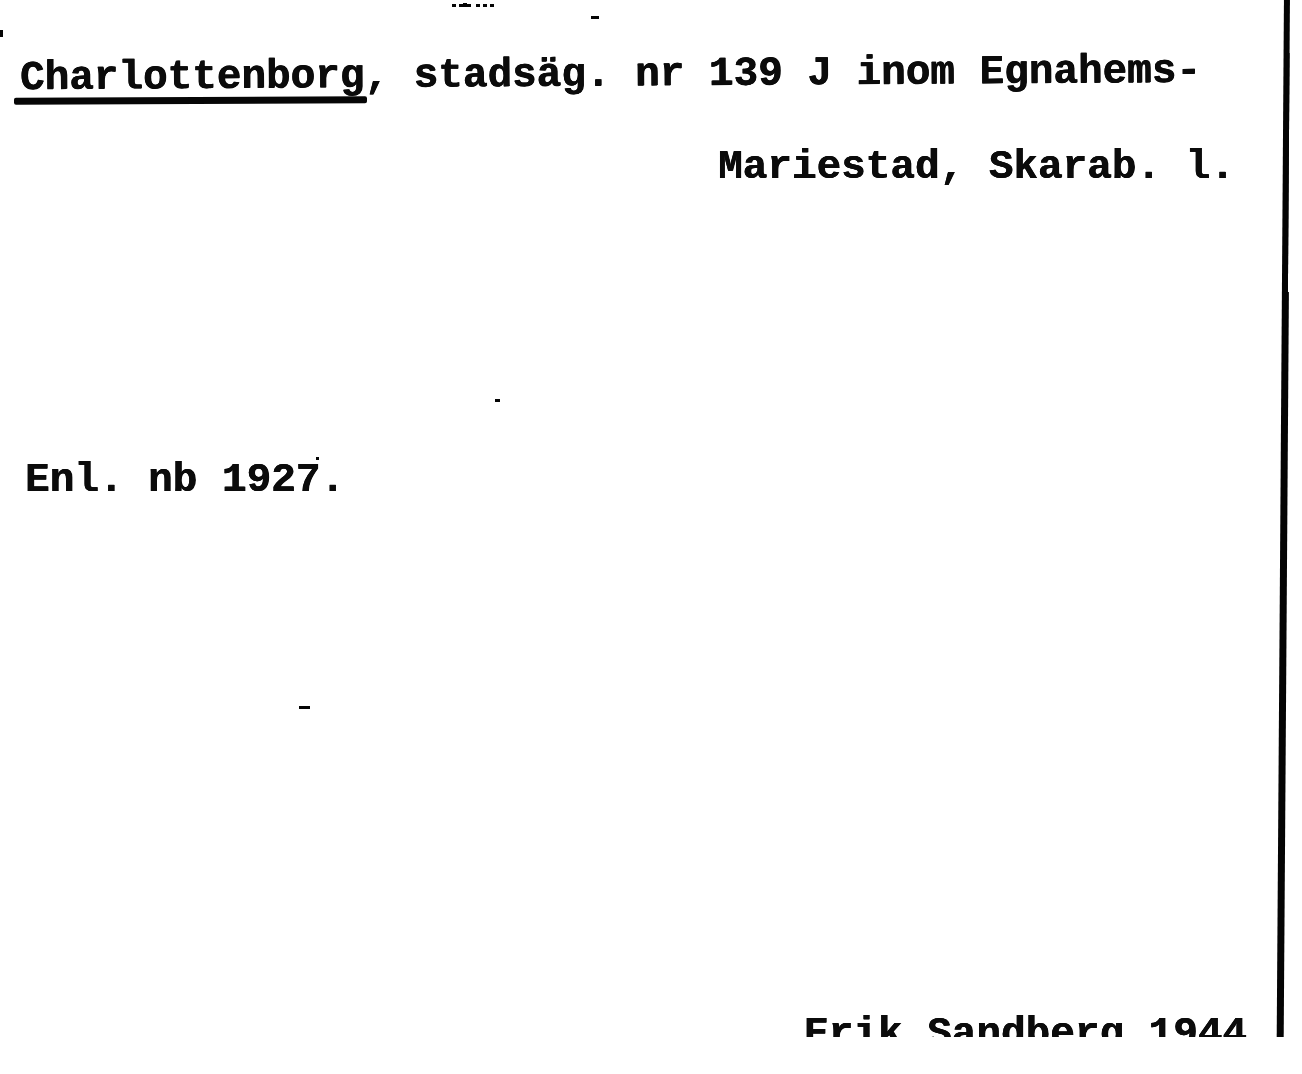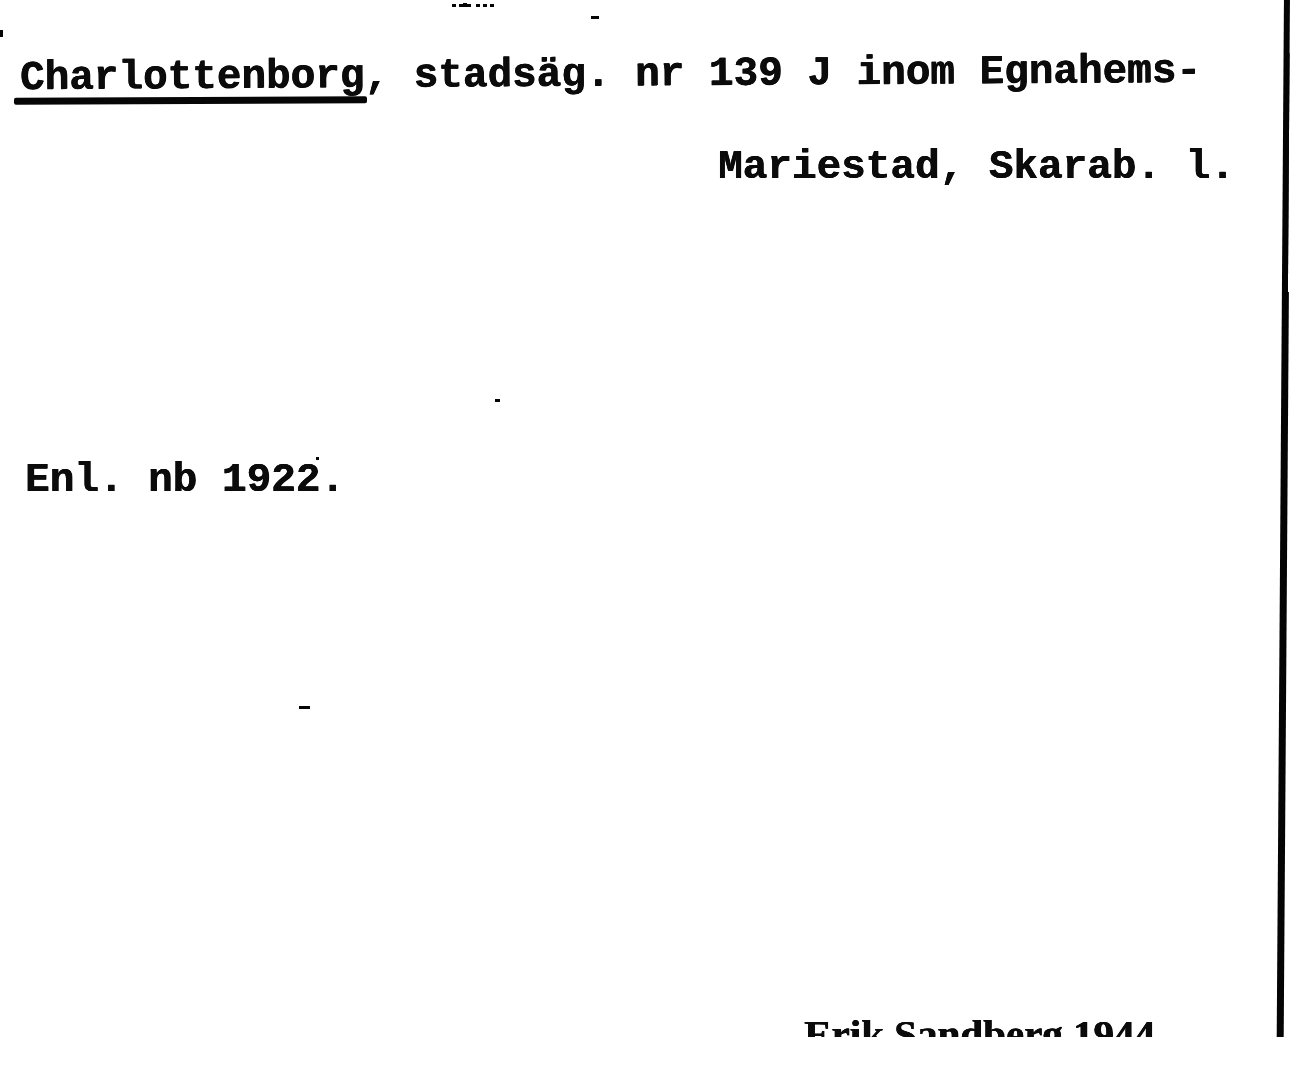"Enl. nb 1922." div.tw-line { text: 1922 -> 1927 }
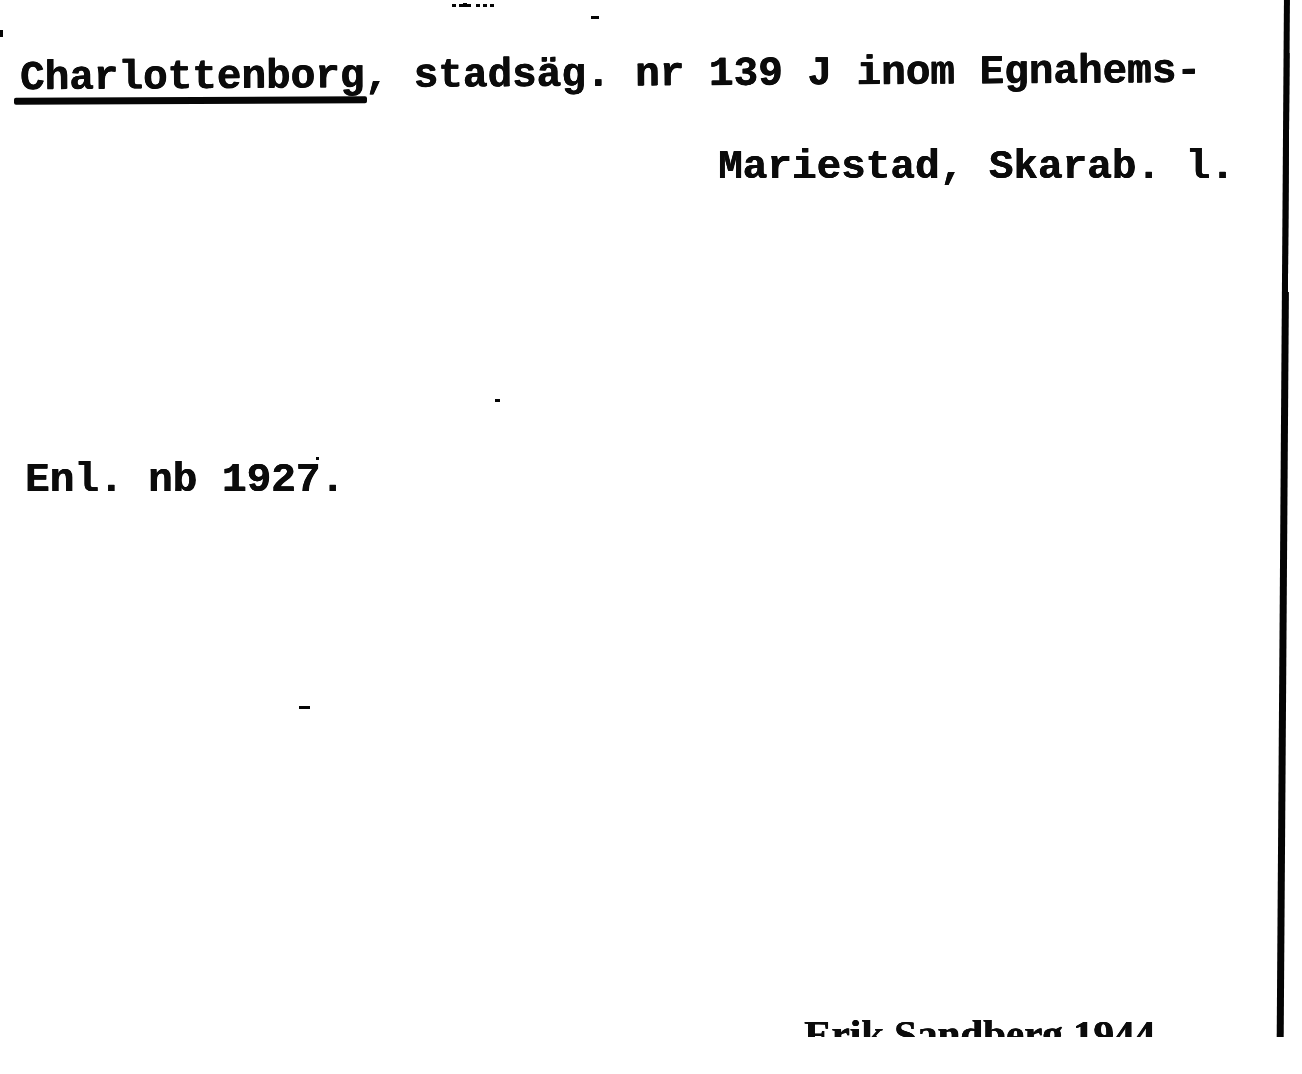"Erik Sandberg 1944." .line5 { font-family: Liberation Serif, serif -> none }
